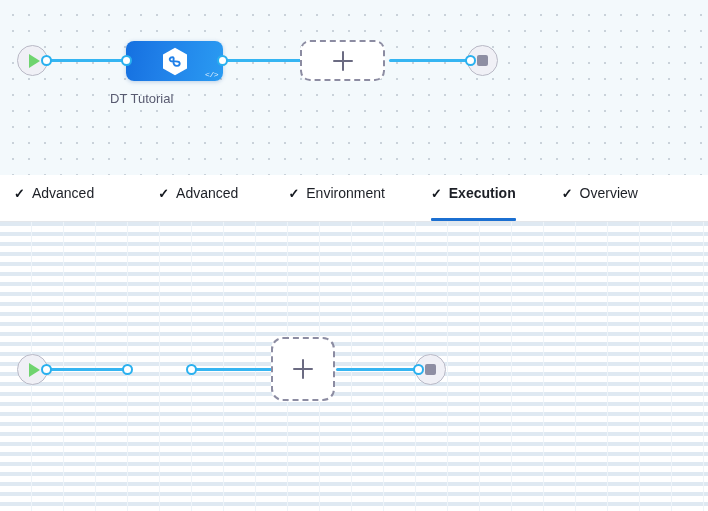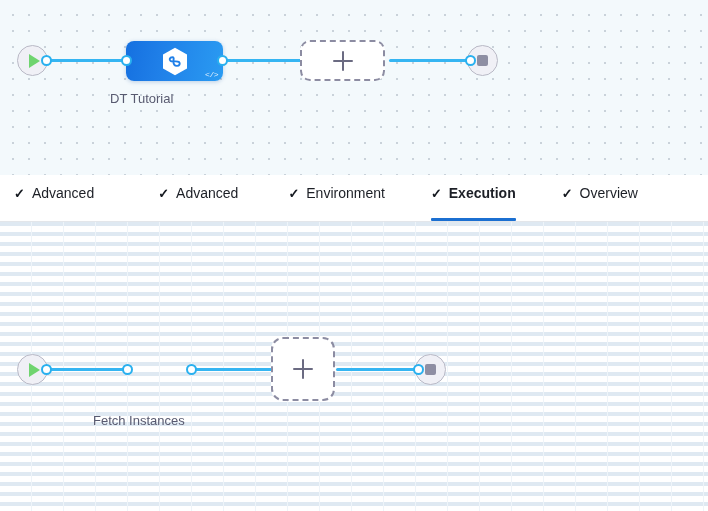"Fetch Instances" div.node-label { html: <div>Fetch Instances</div> -> none }
